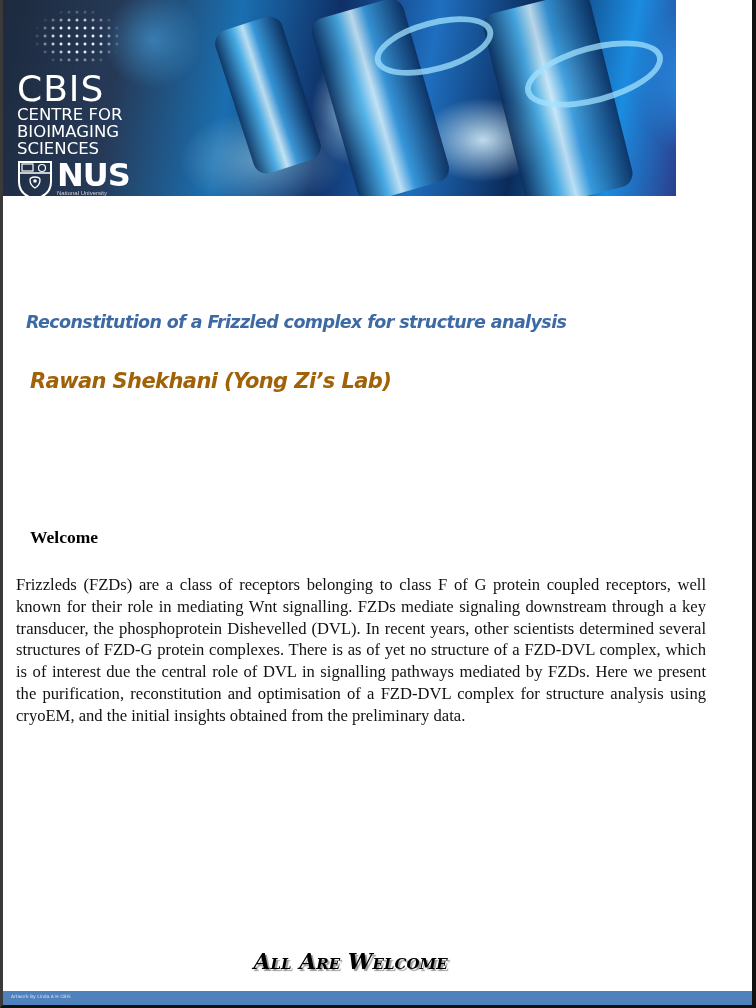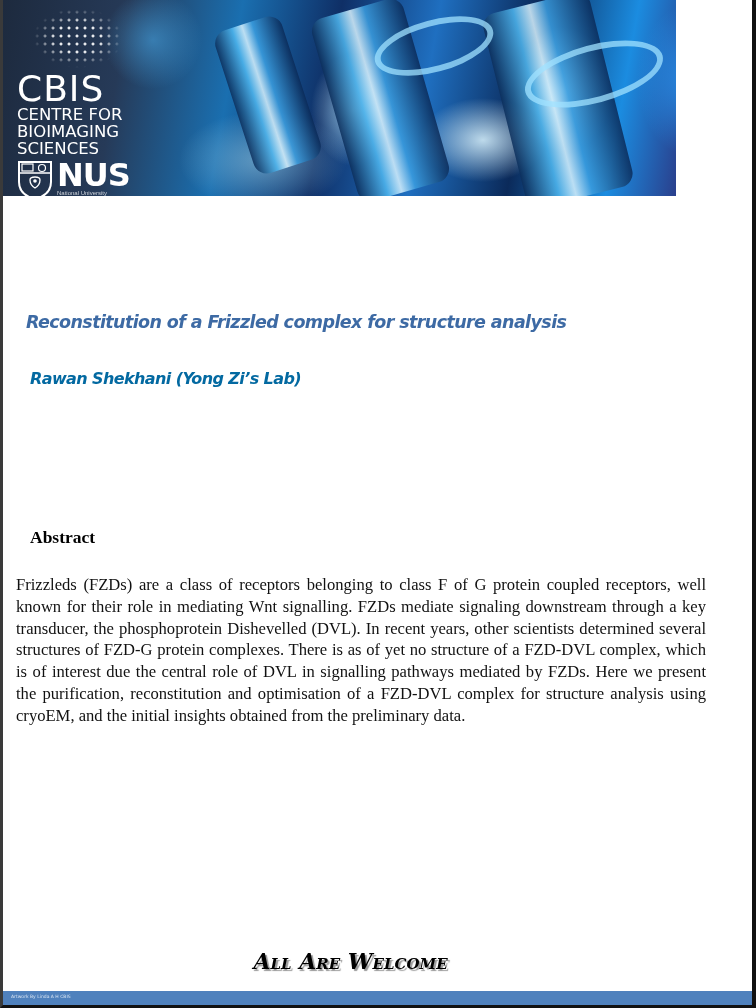"Rawan Shekhani (Yong Zi’s Lab)" .speaker { color: #0369a1 -> #a16207; font-size: 16px -> 21px }
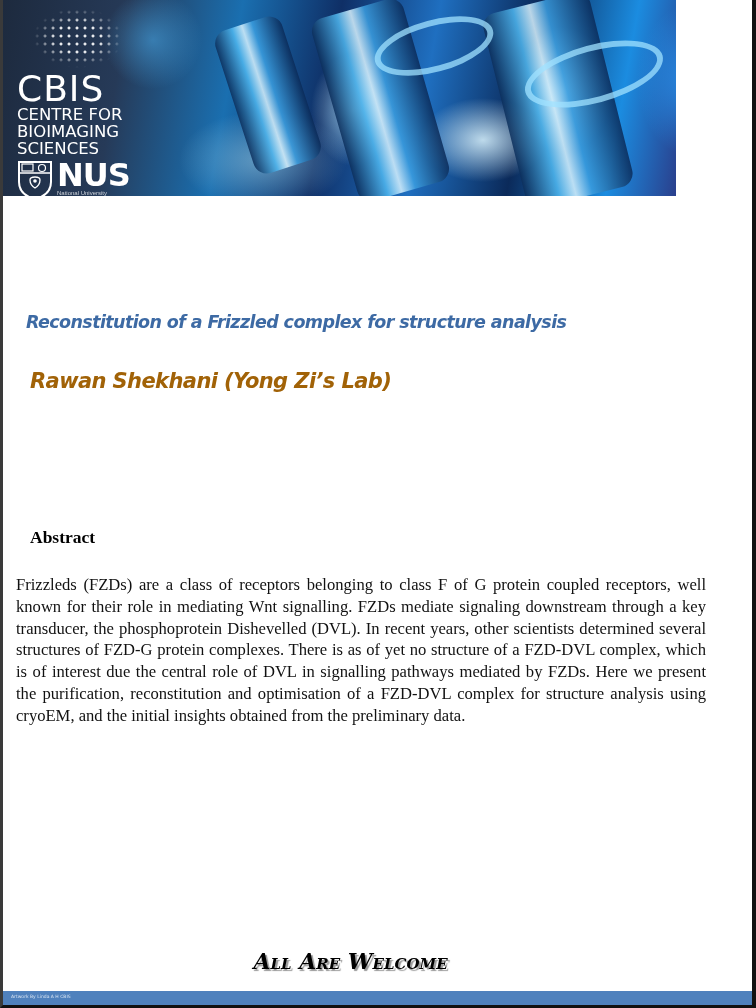"Abstract" div.abstract-heading { text: Abstract -> Welcome }
